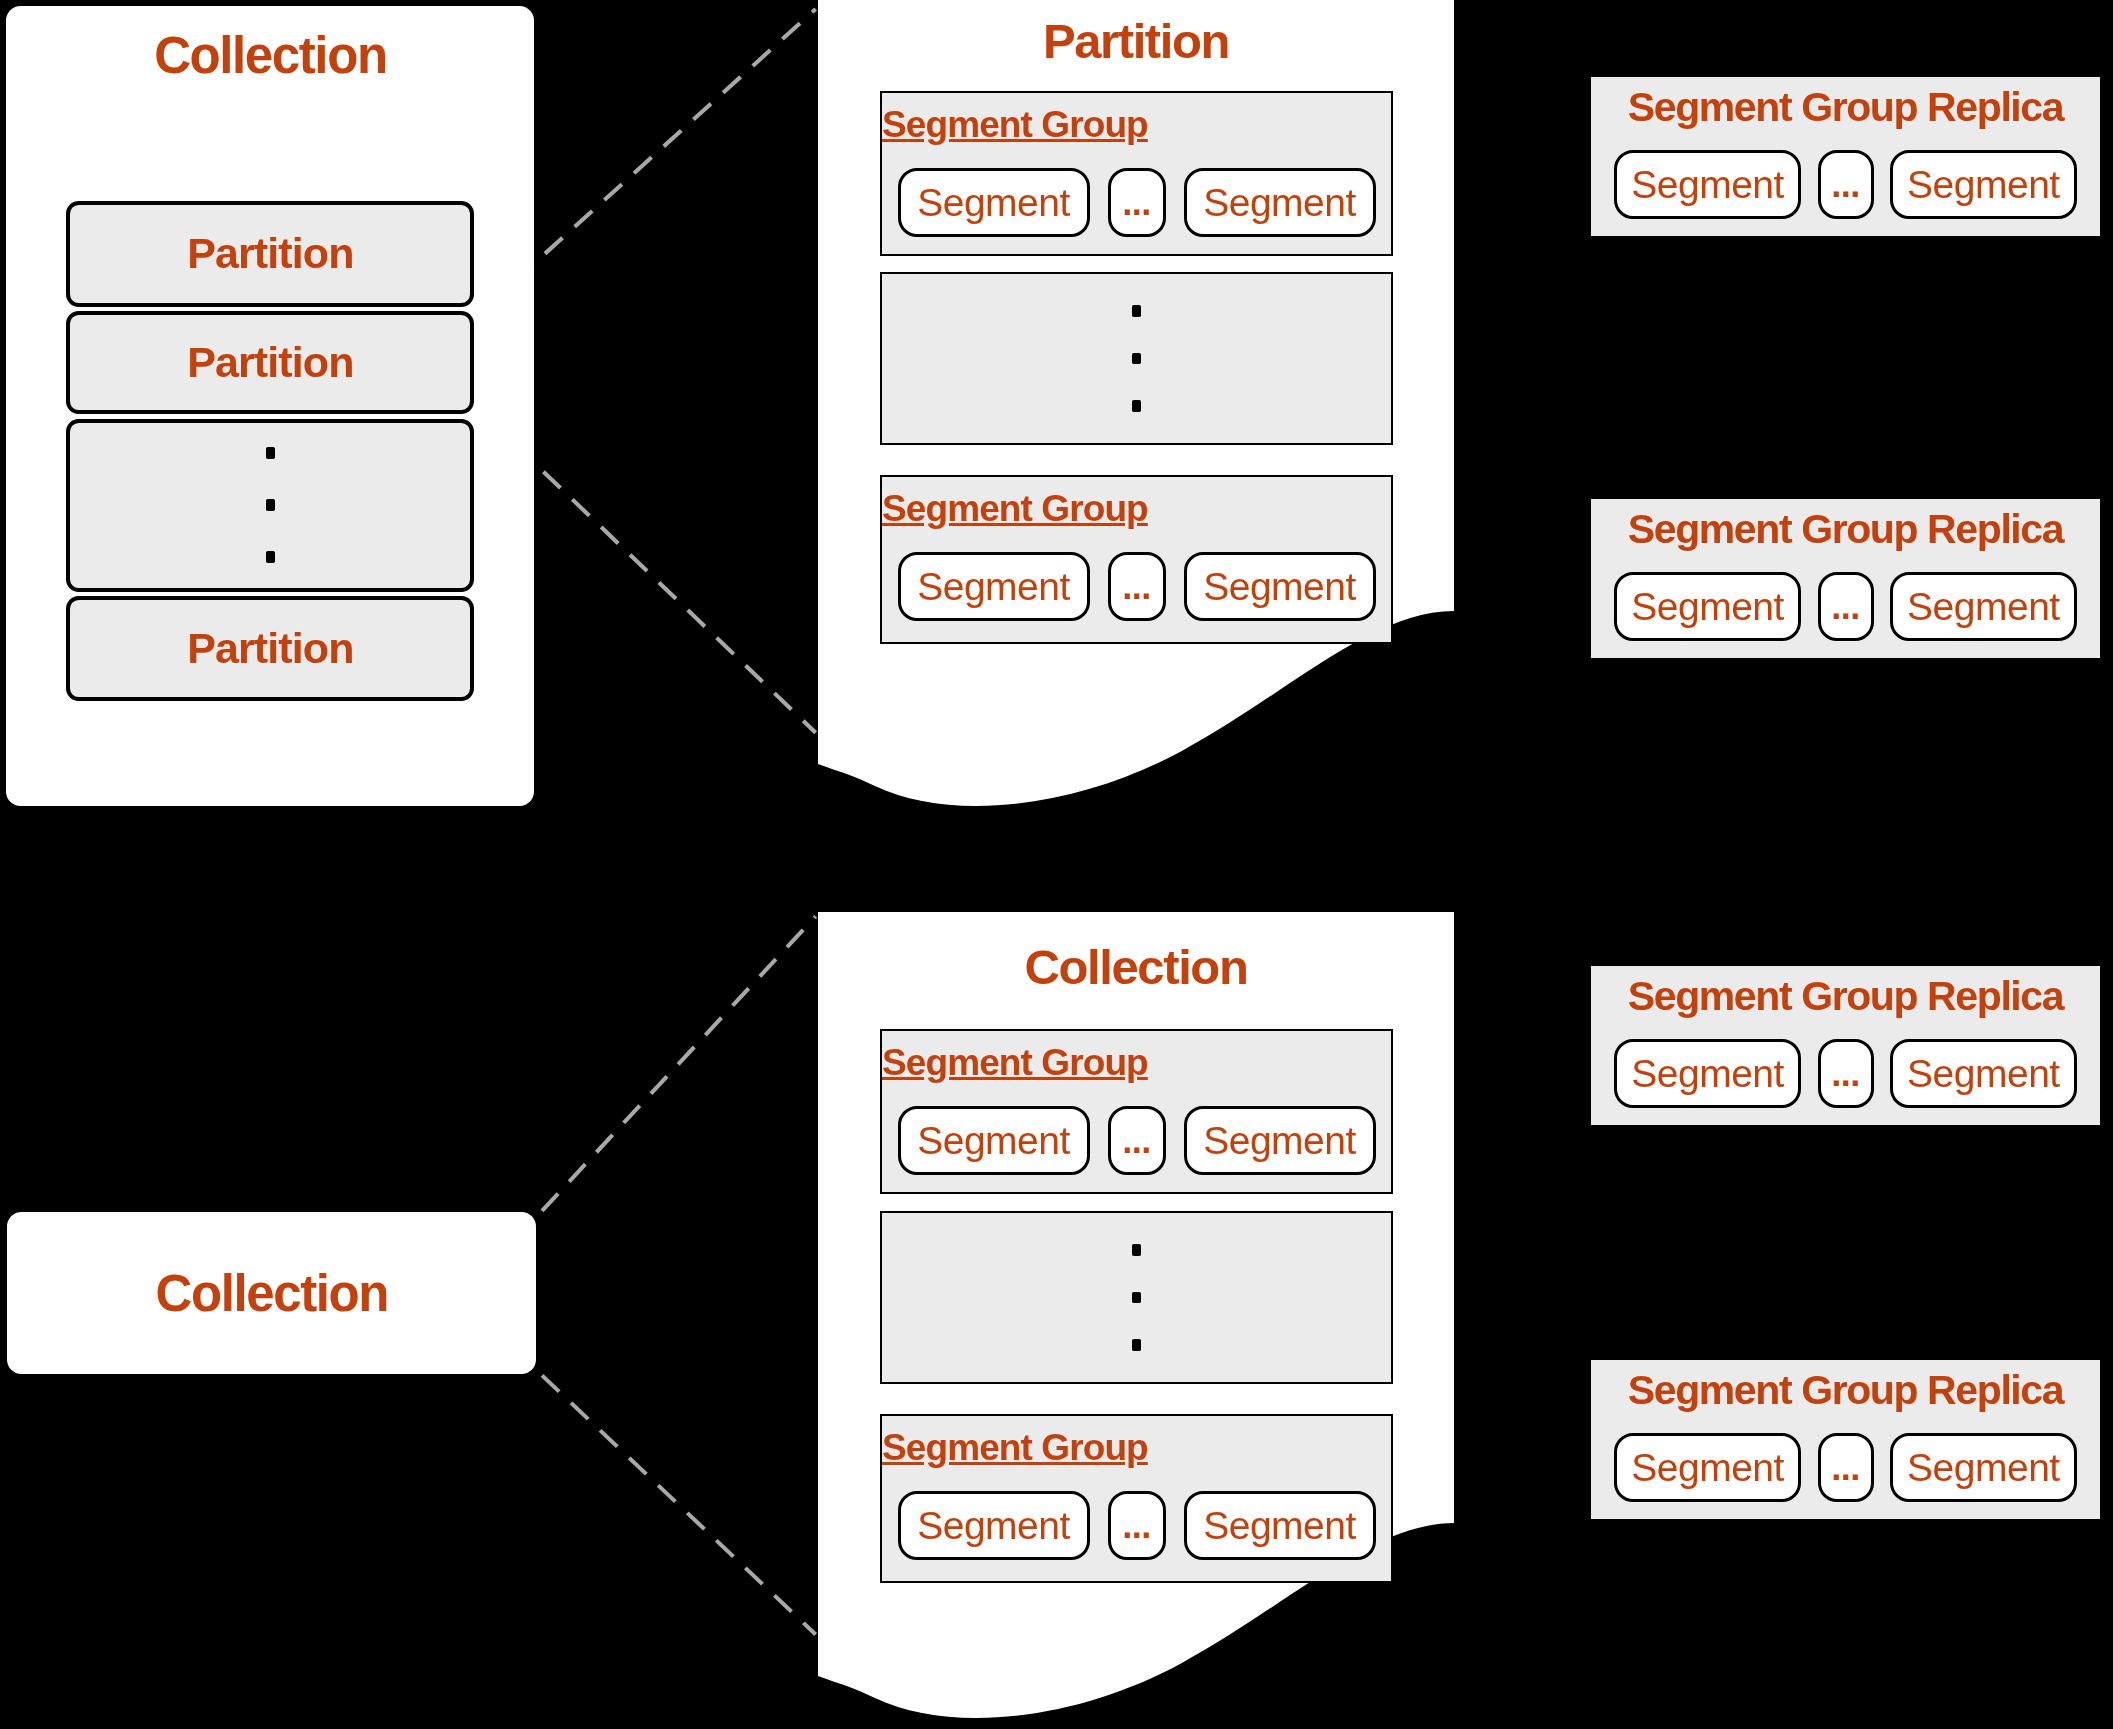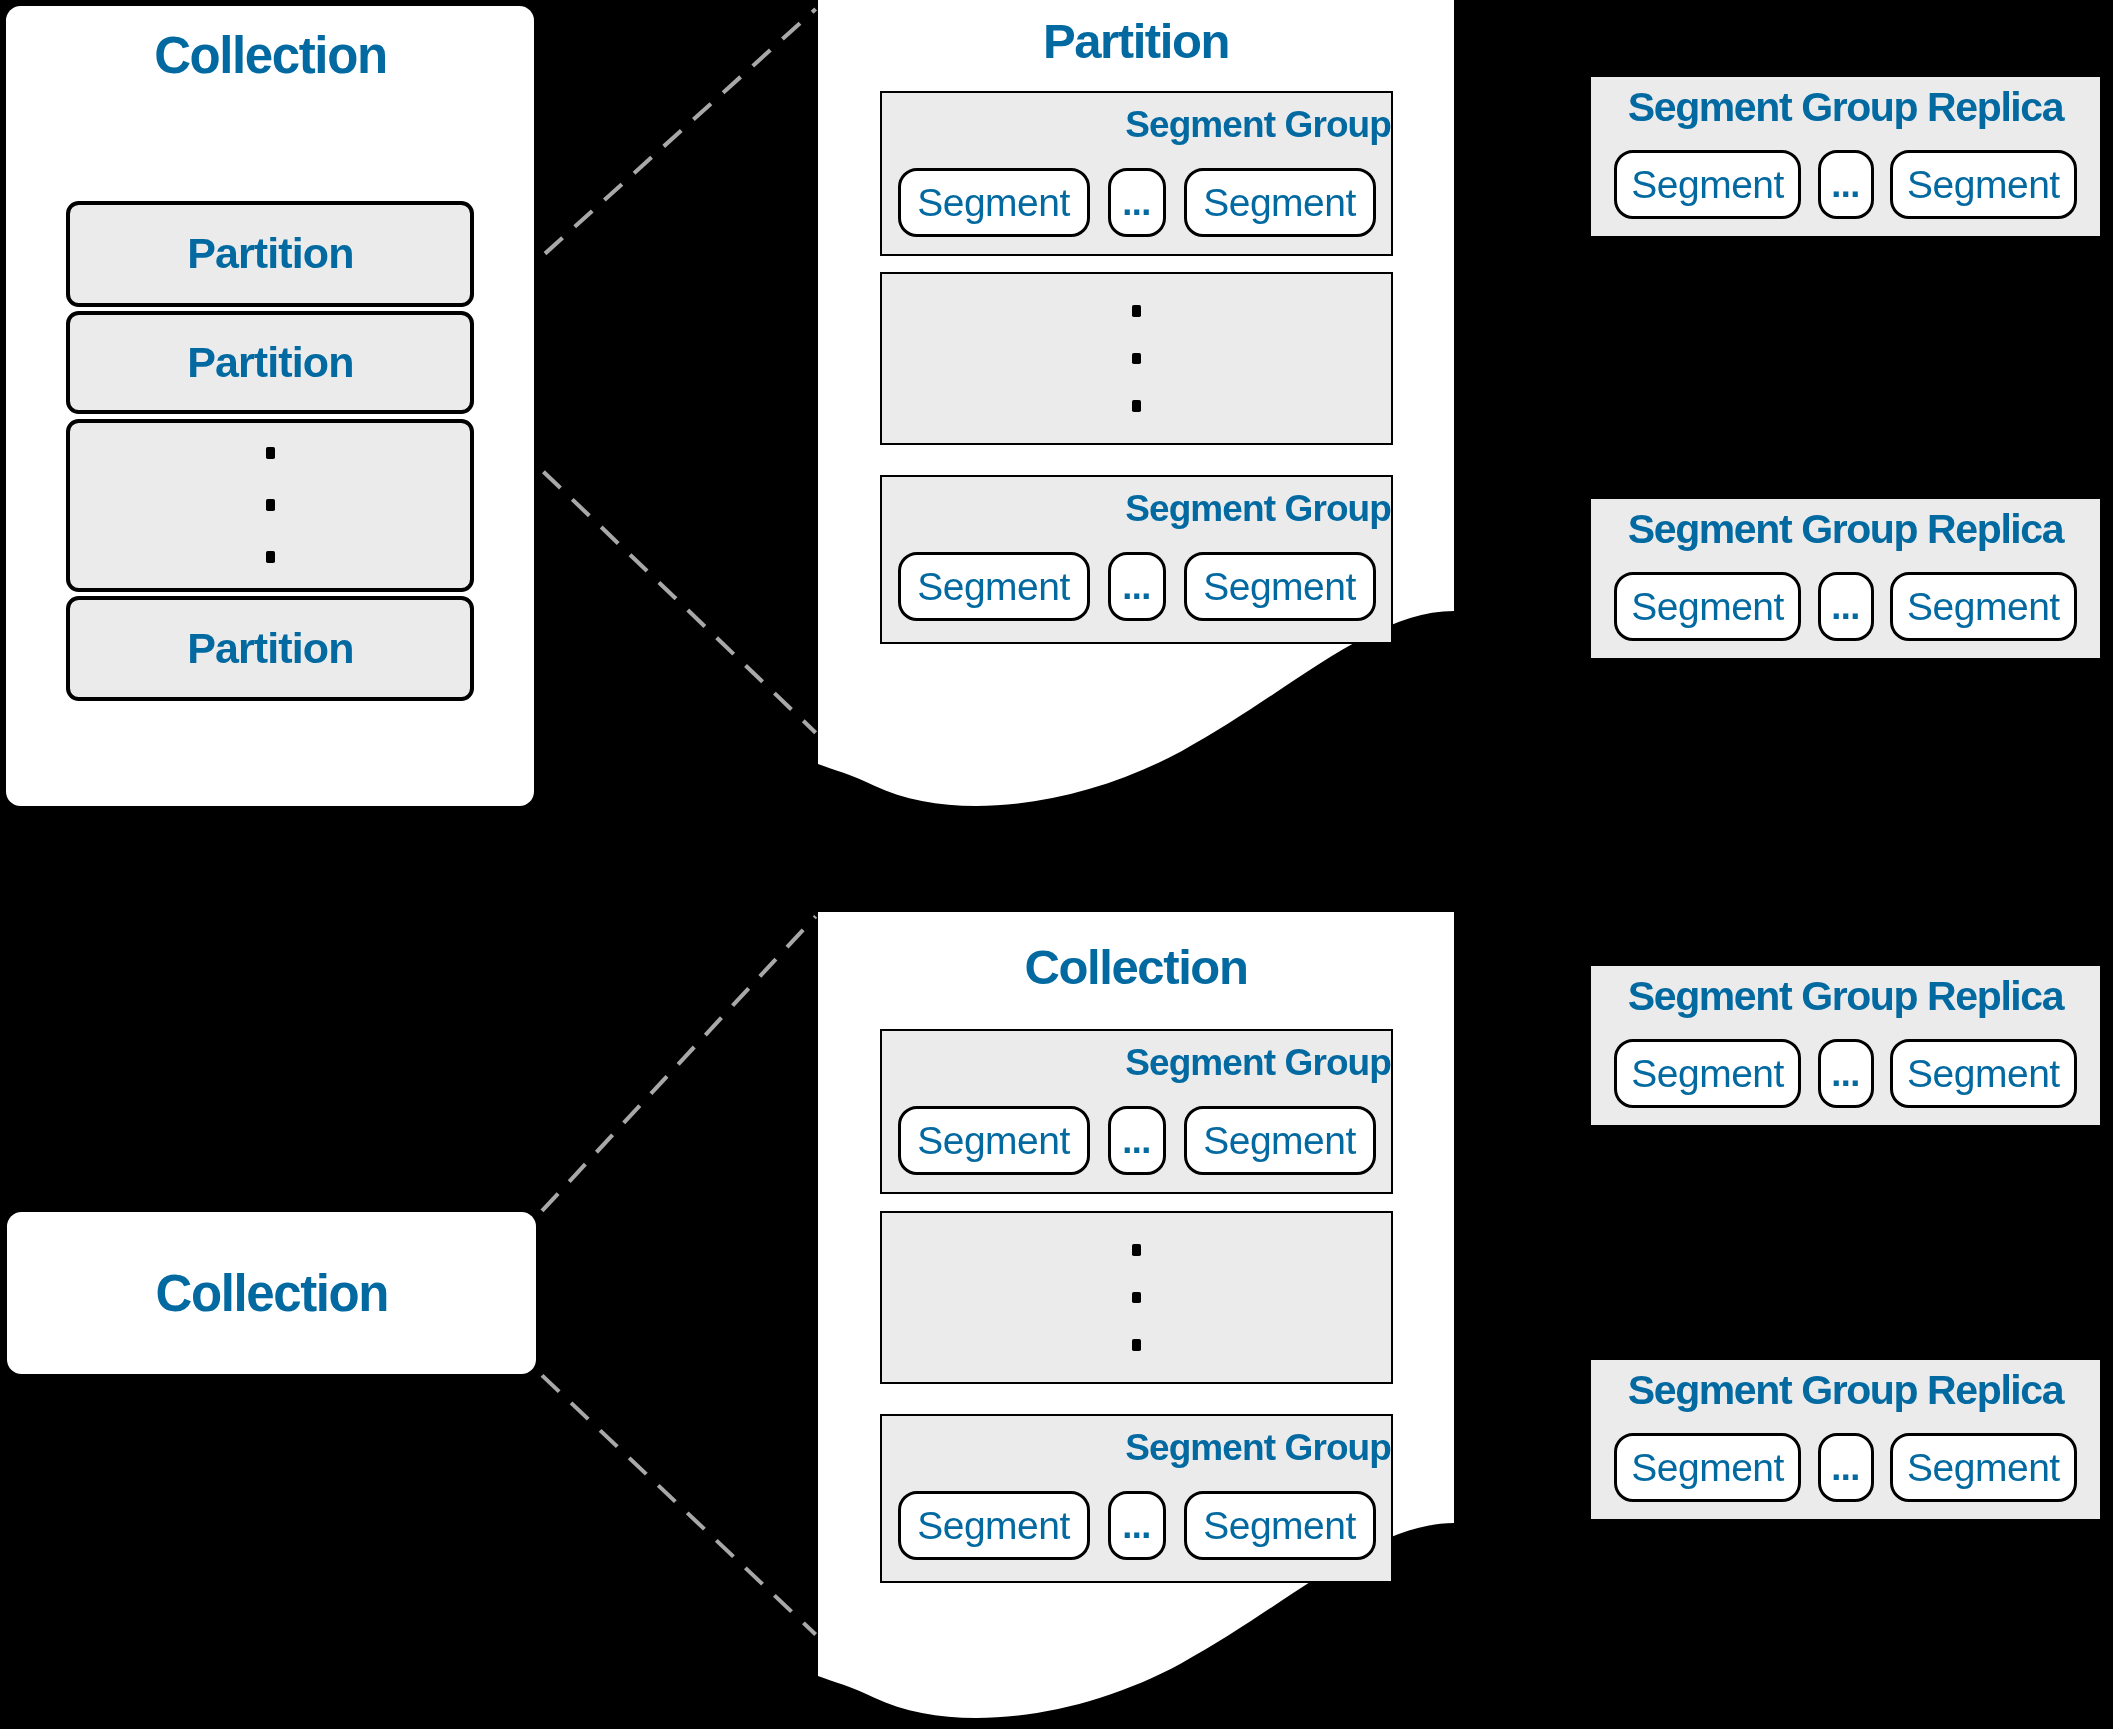"Collection" .canvas { color: #0369a1 -> #c2410c }
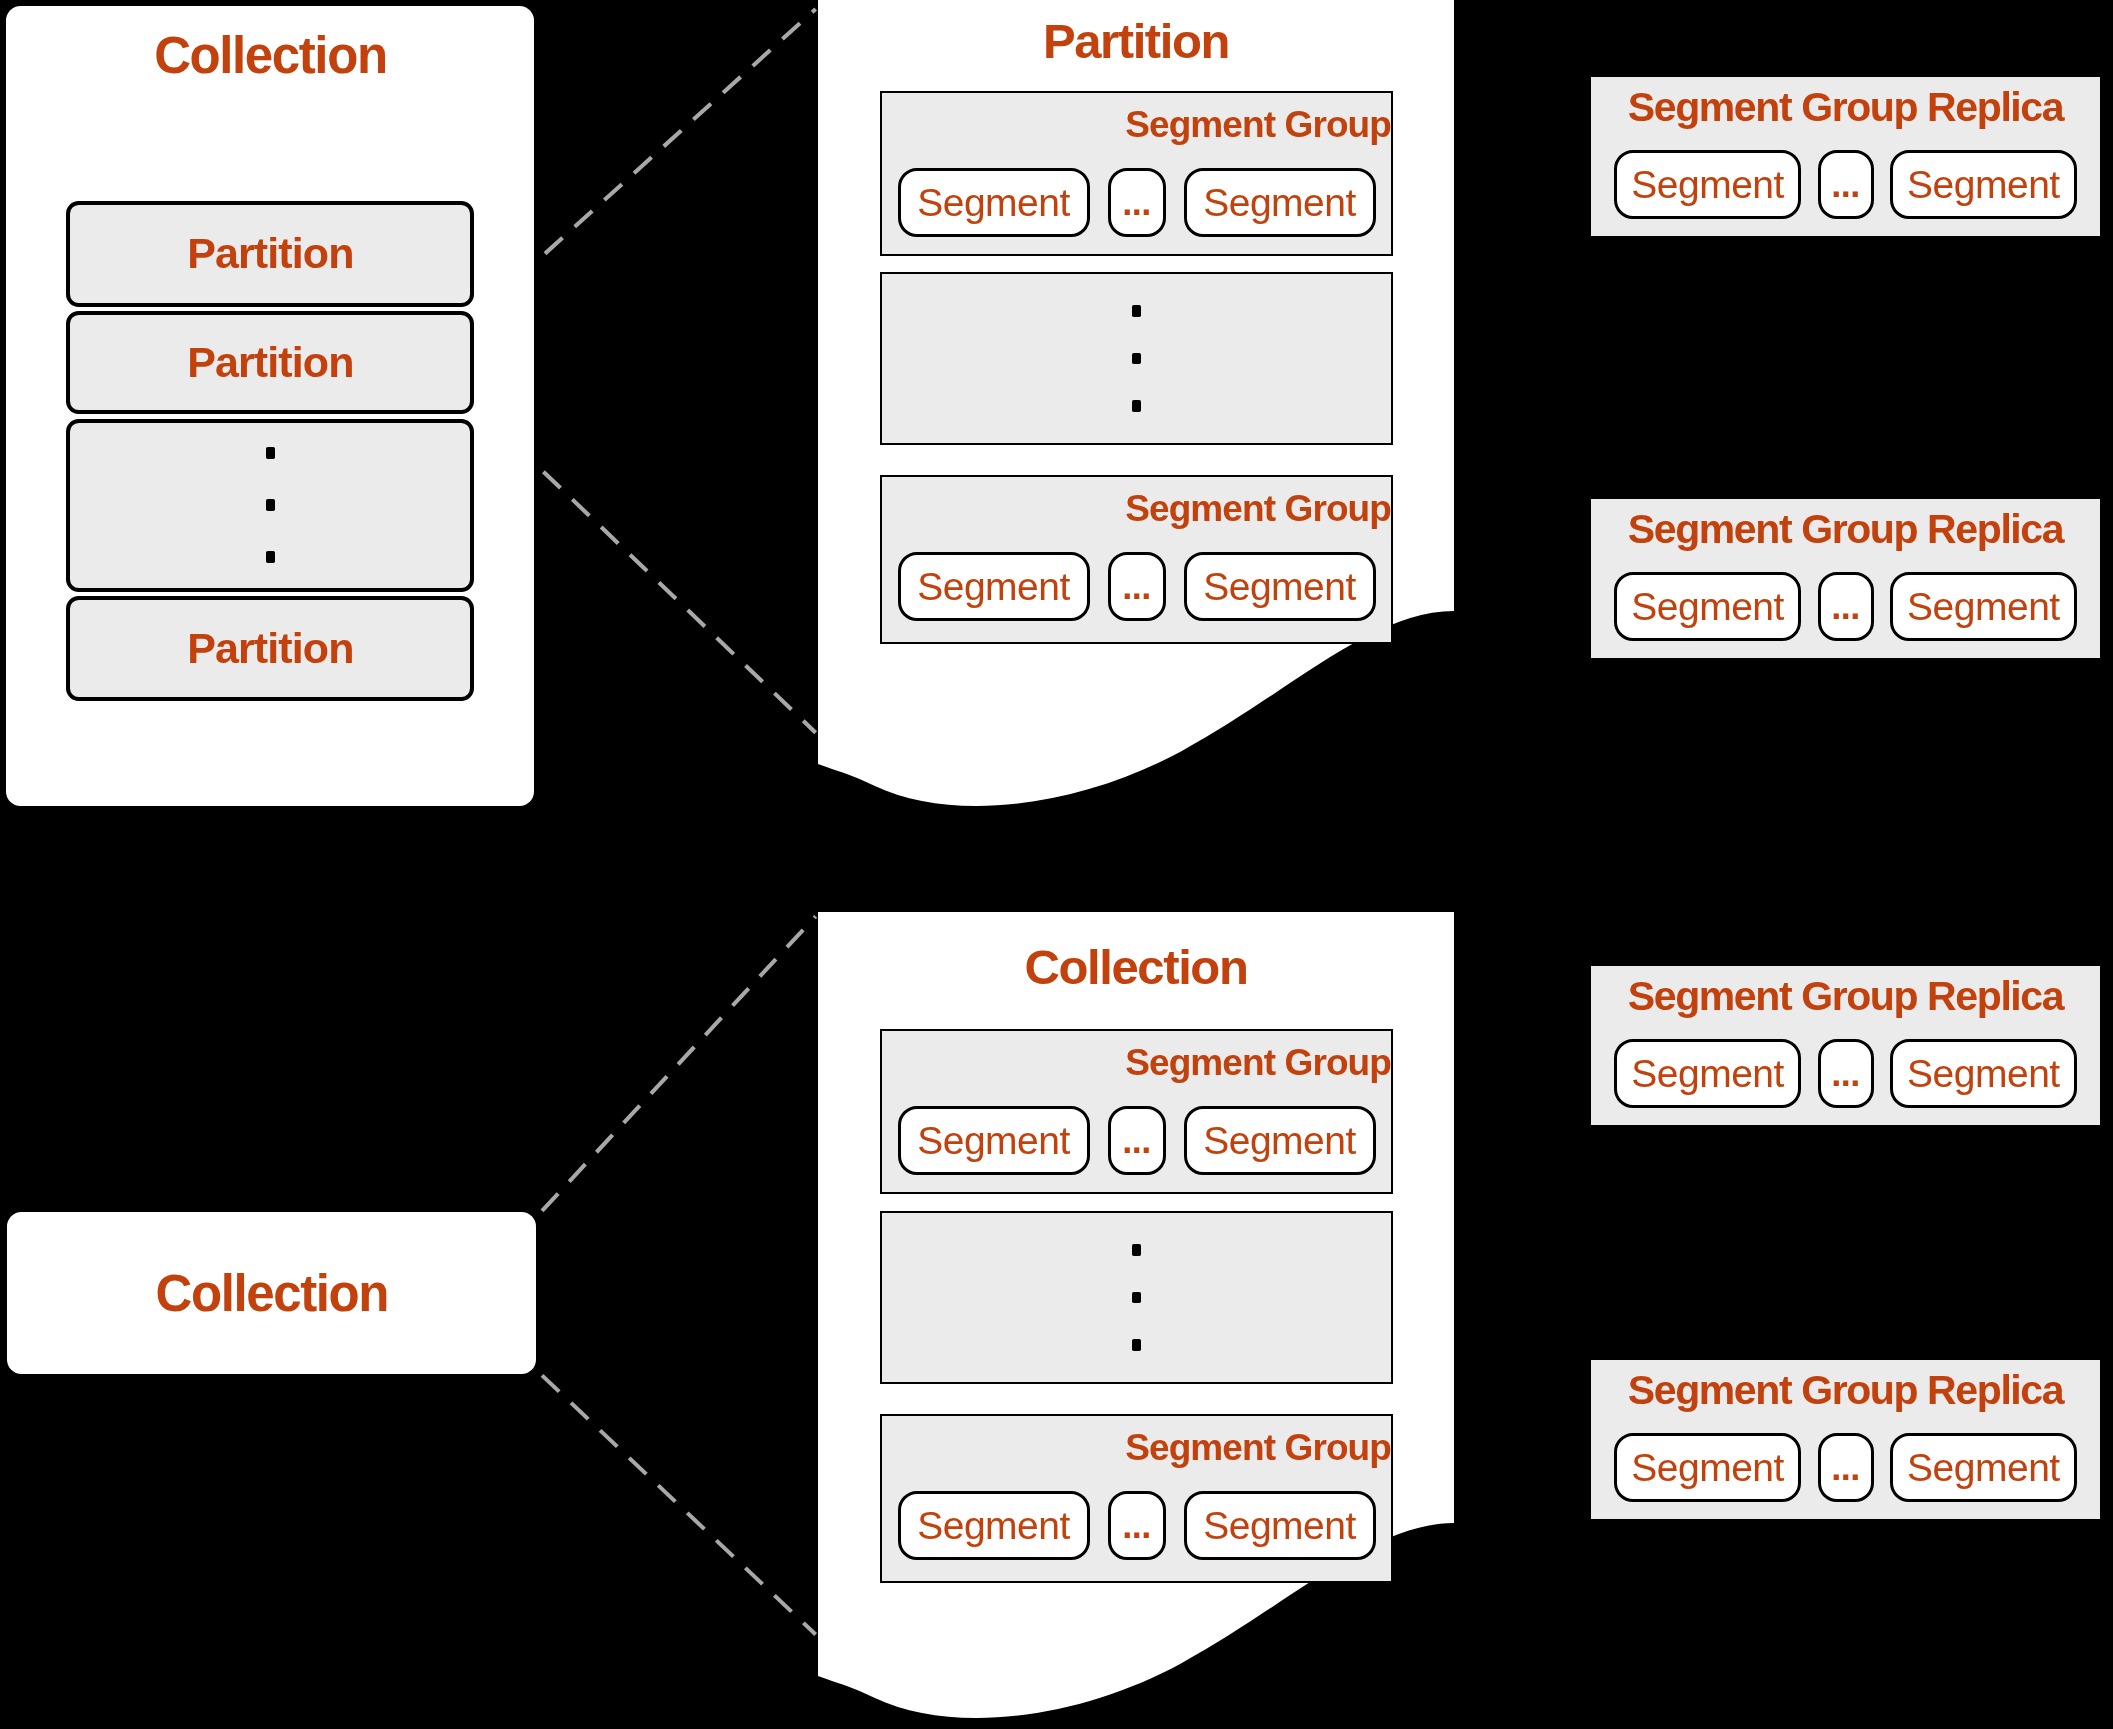"Segment Group" .sg-title { text-align: right -> left; text-decoration: none -> underline }
